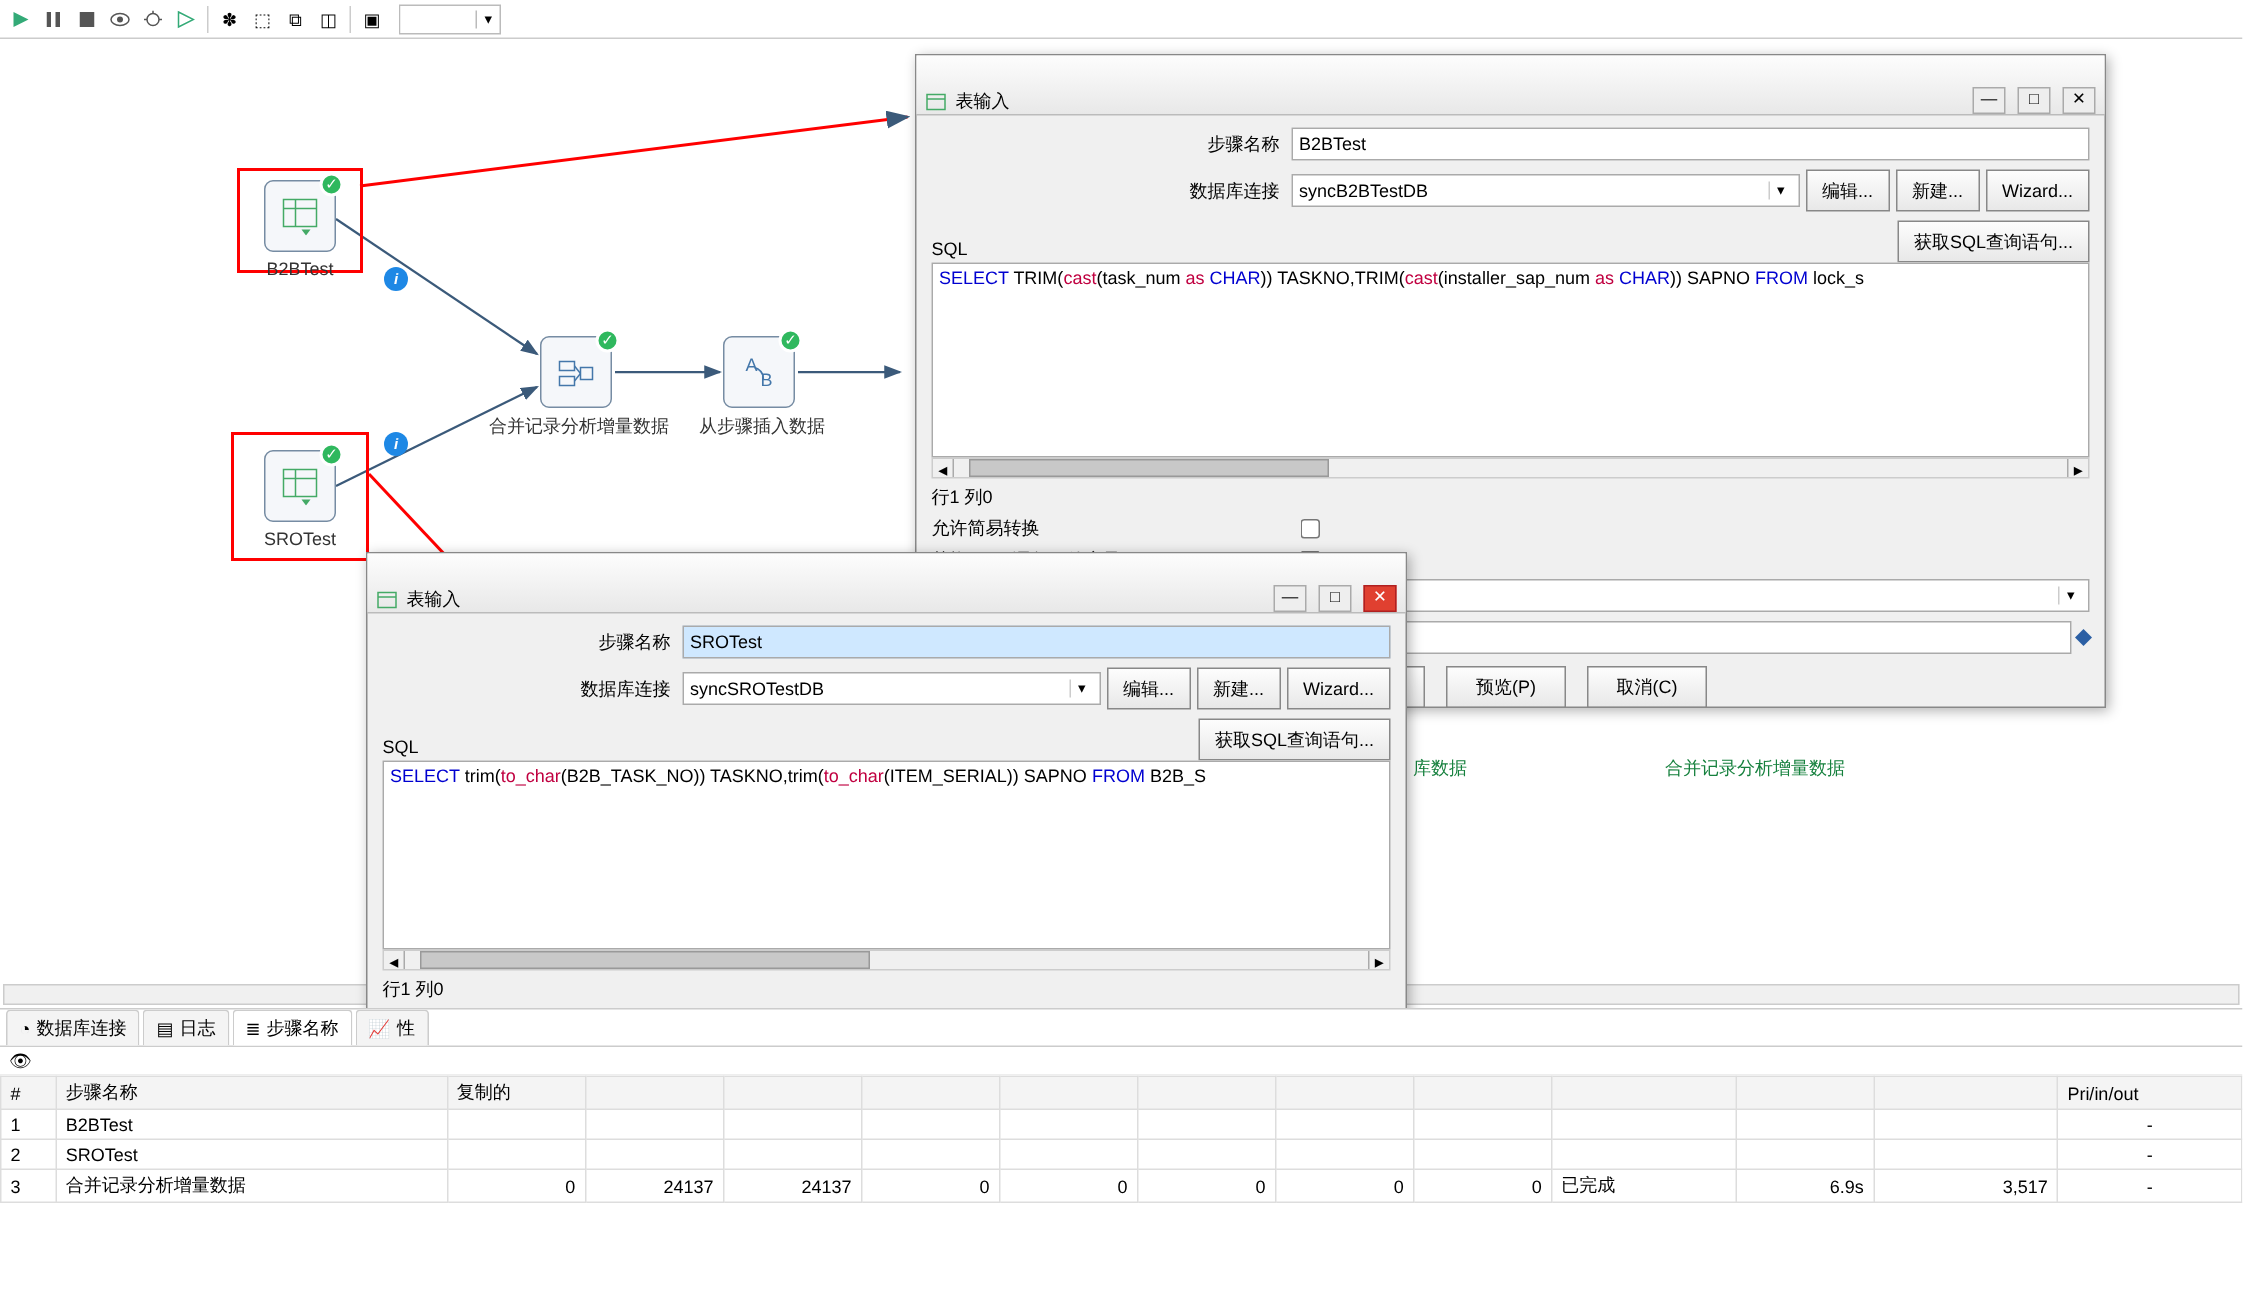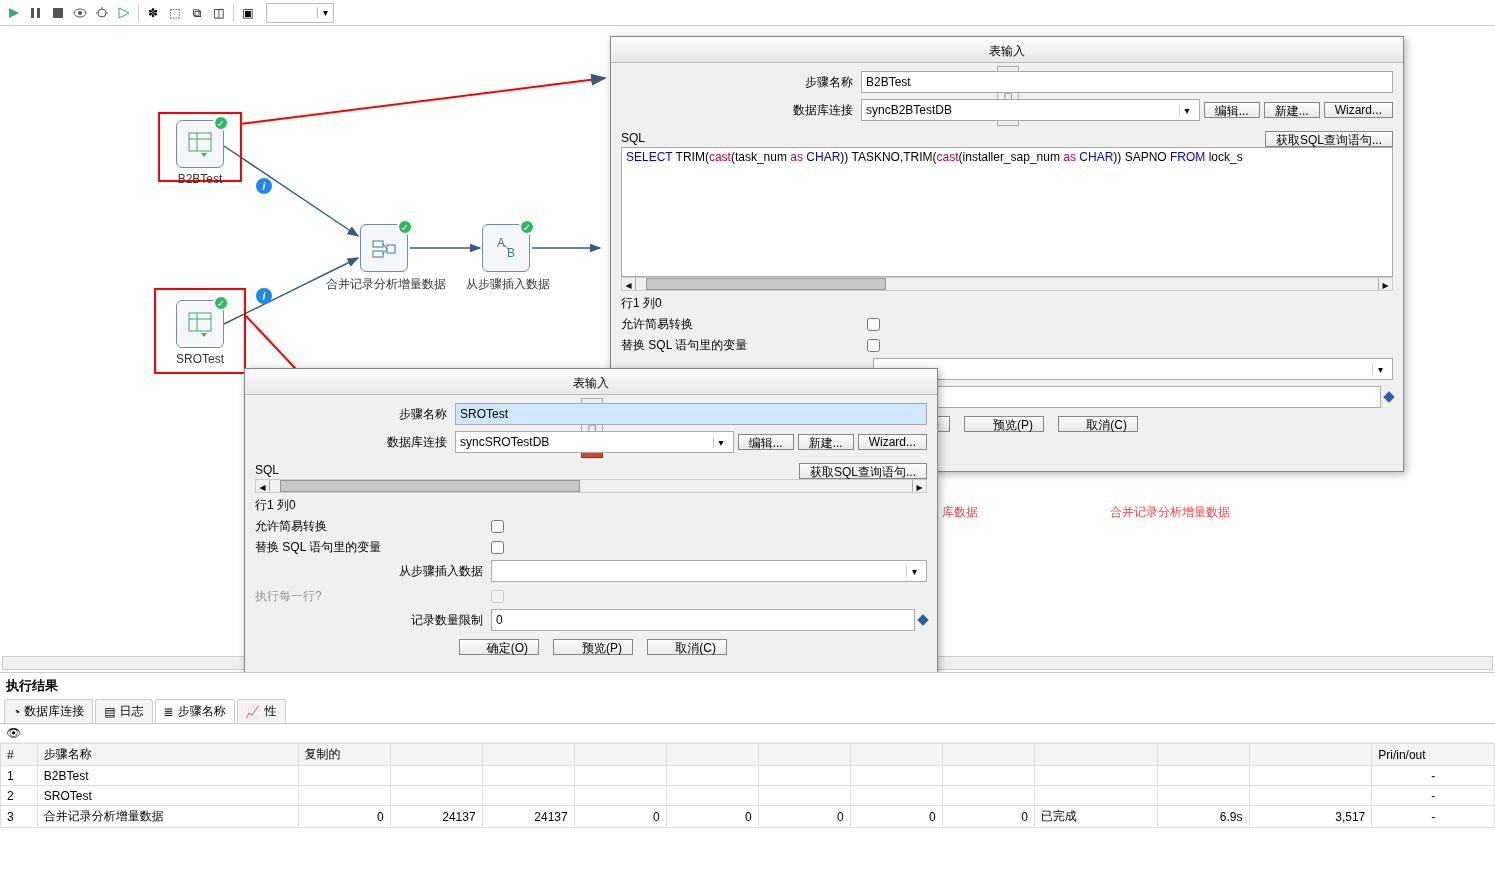"表输入" .dialog-title { align-items: center -> flex-end; flex-direction: column -> none; height: 26px -> 40px }
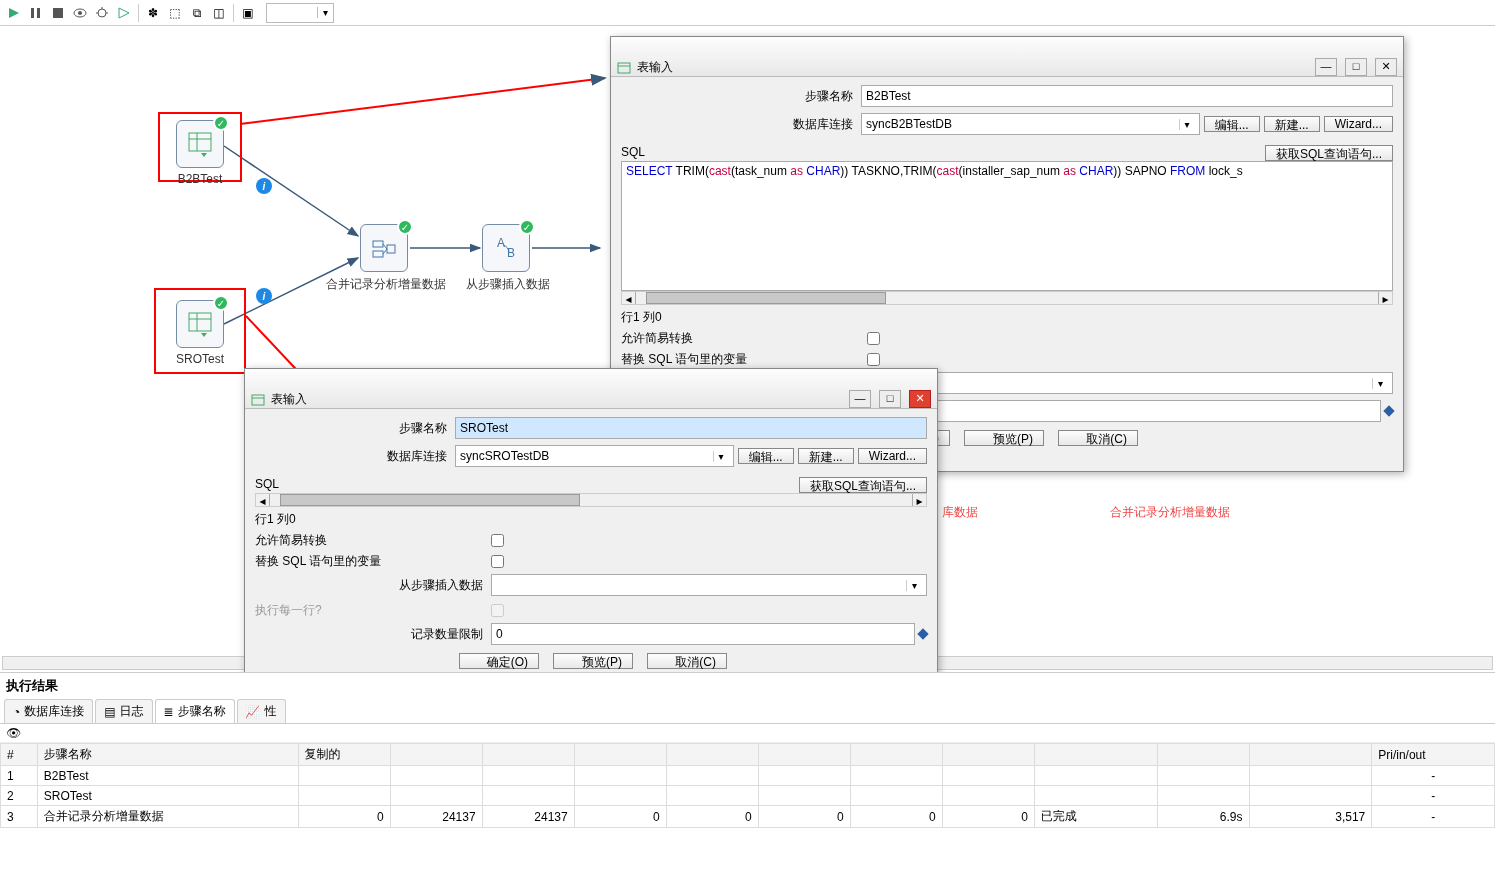"编辑..." .btn { height: 16px -> 28px; text-align: right -> none }
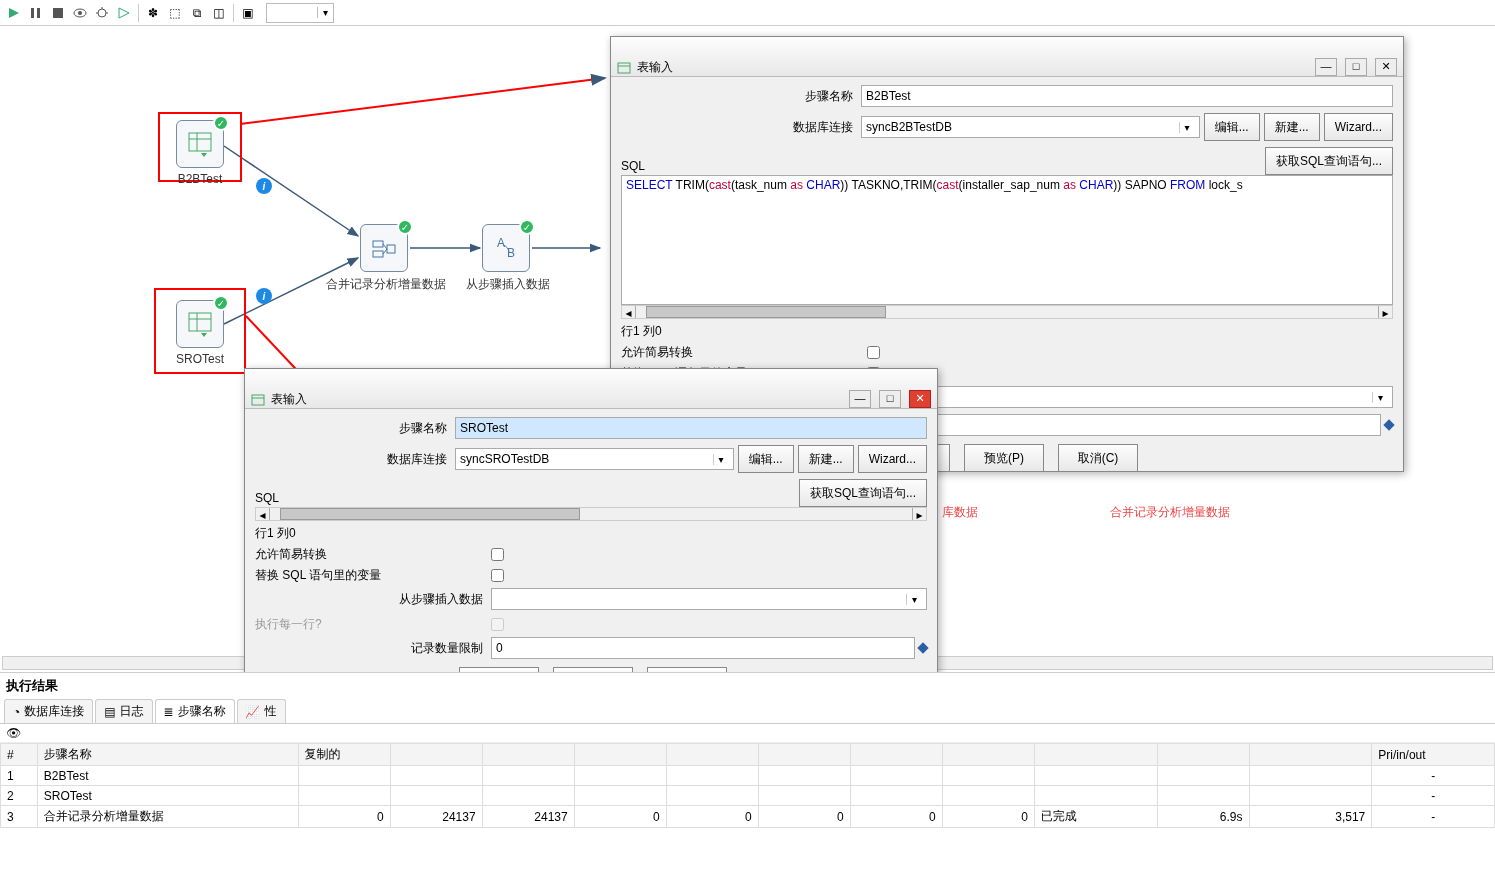"SELECT trim(to_char(B2B_TASK_NO))" div.sql-box { html: none -> <div><span>SELECT</span><span> trim(</span><span>to_char</span><span>(B2B_TASK_NO)) TASKNO,trim(</span><span>to_char</span><span>(ITEM_SERIAL)) SAPNO </span><span>FROM</span><span> B2B_S</span></div> }
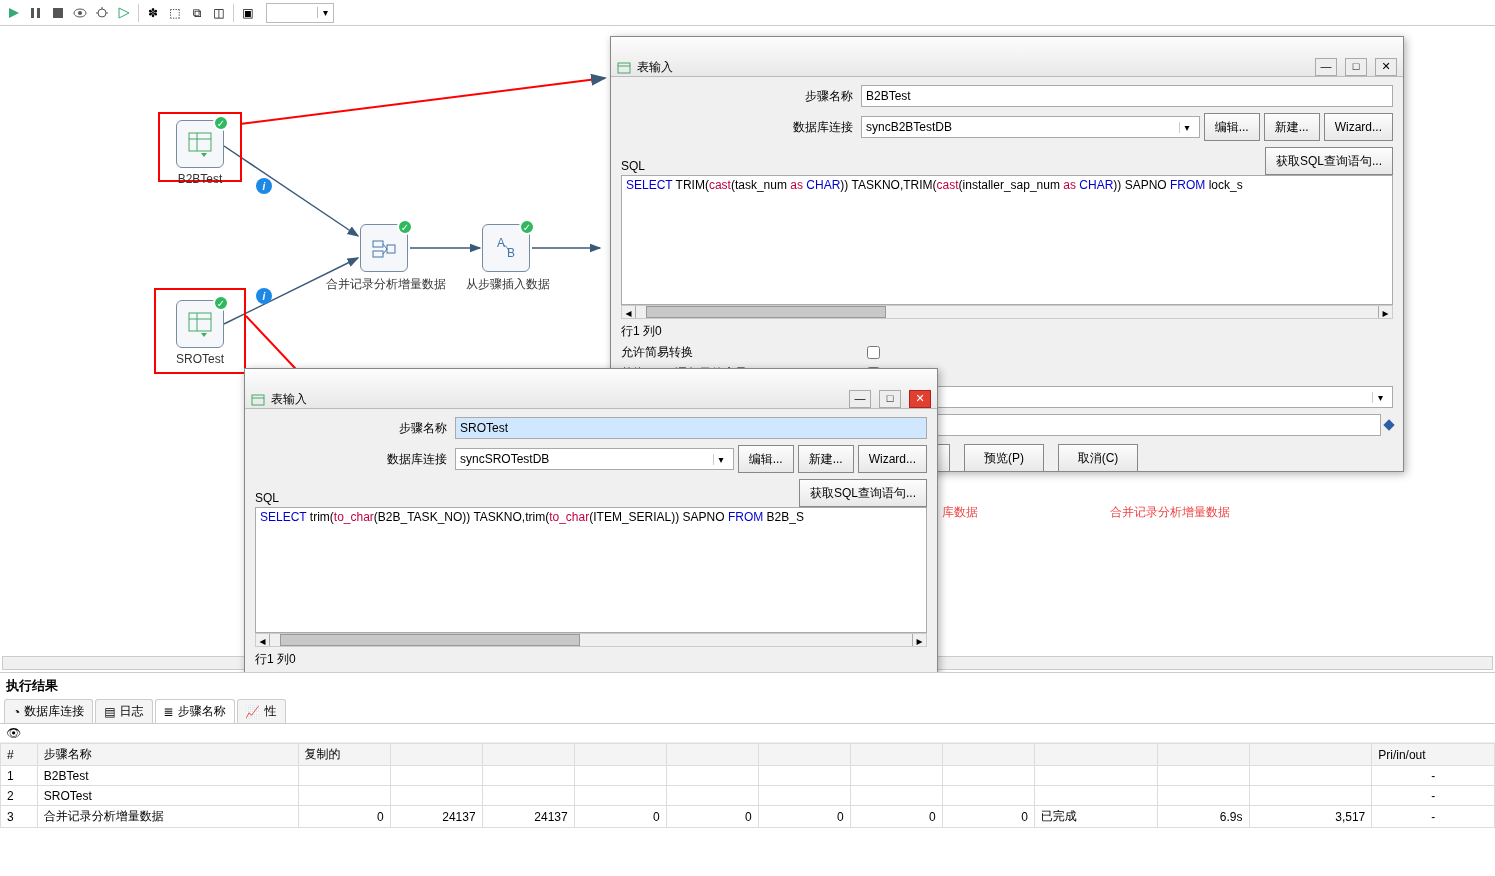"库数据" .side-labels { color: #ef4444 -> #15803d }
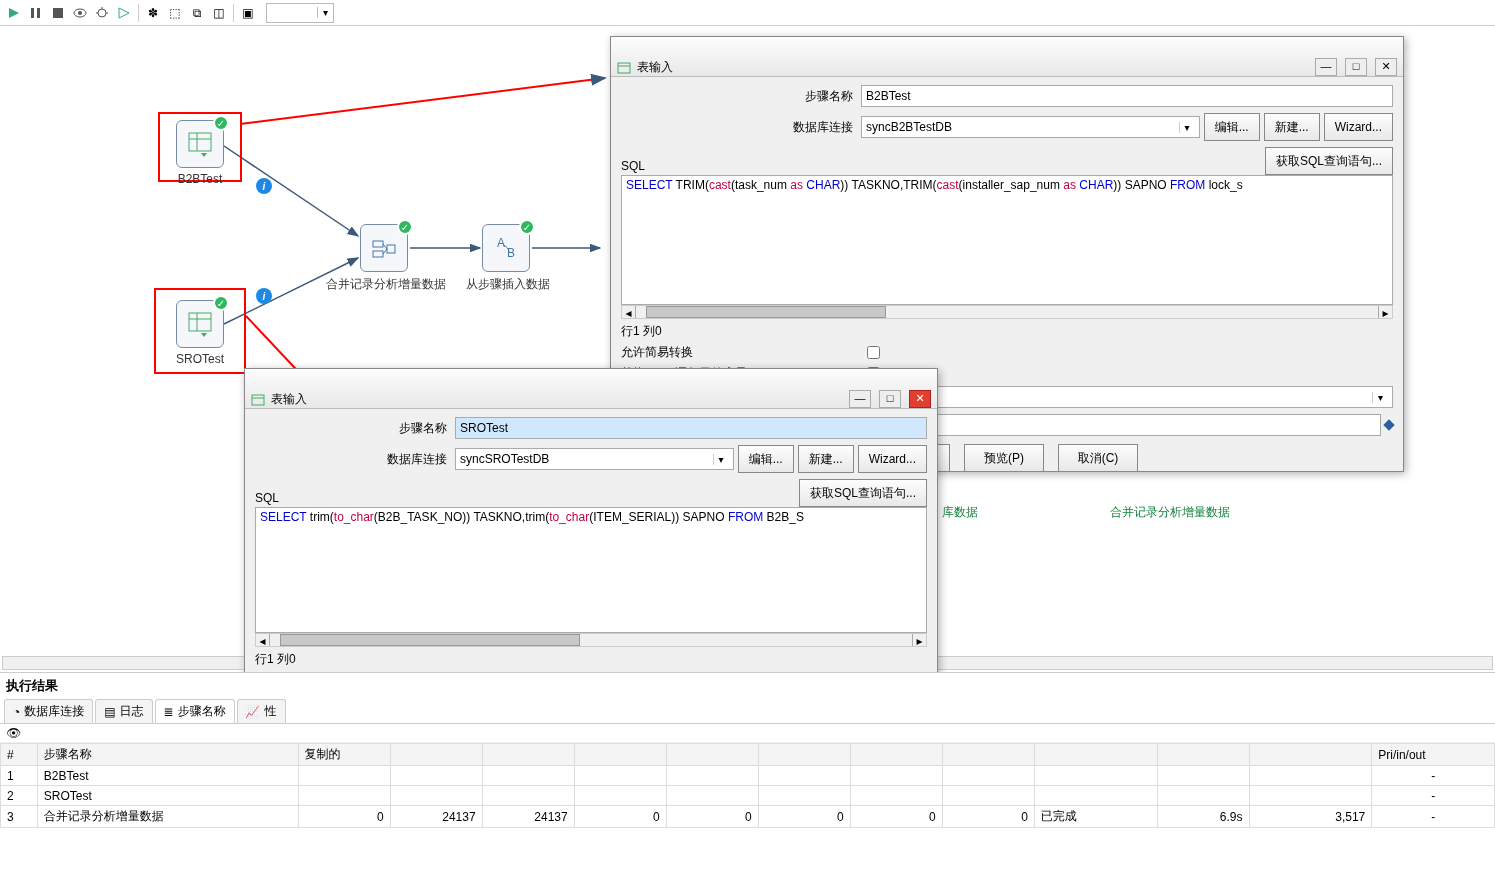"执行结果" h4 { html: <h4>执行结果</h4> -> none }
